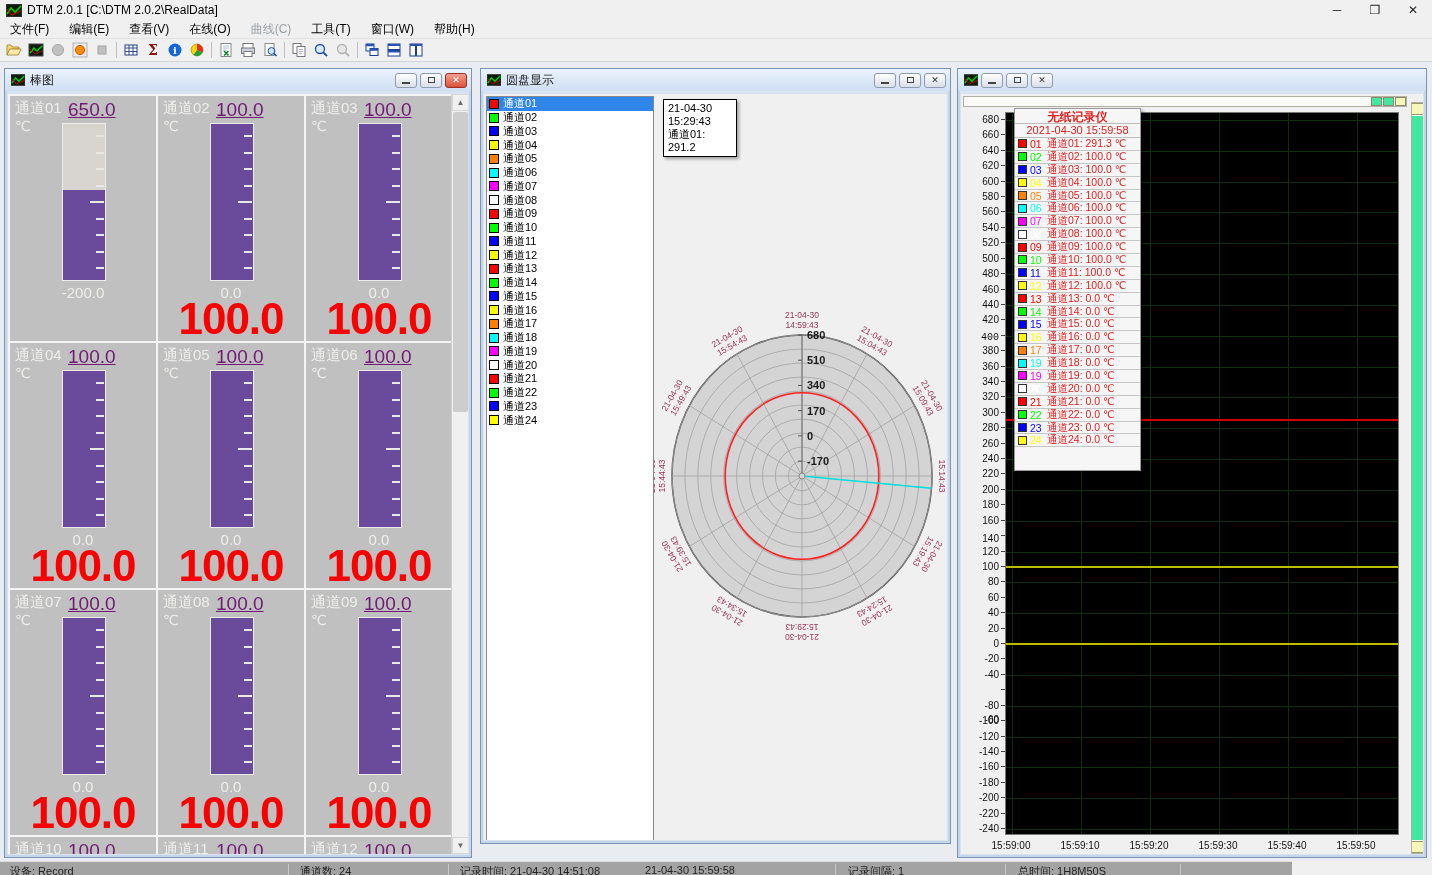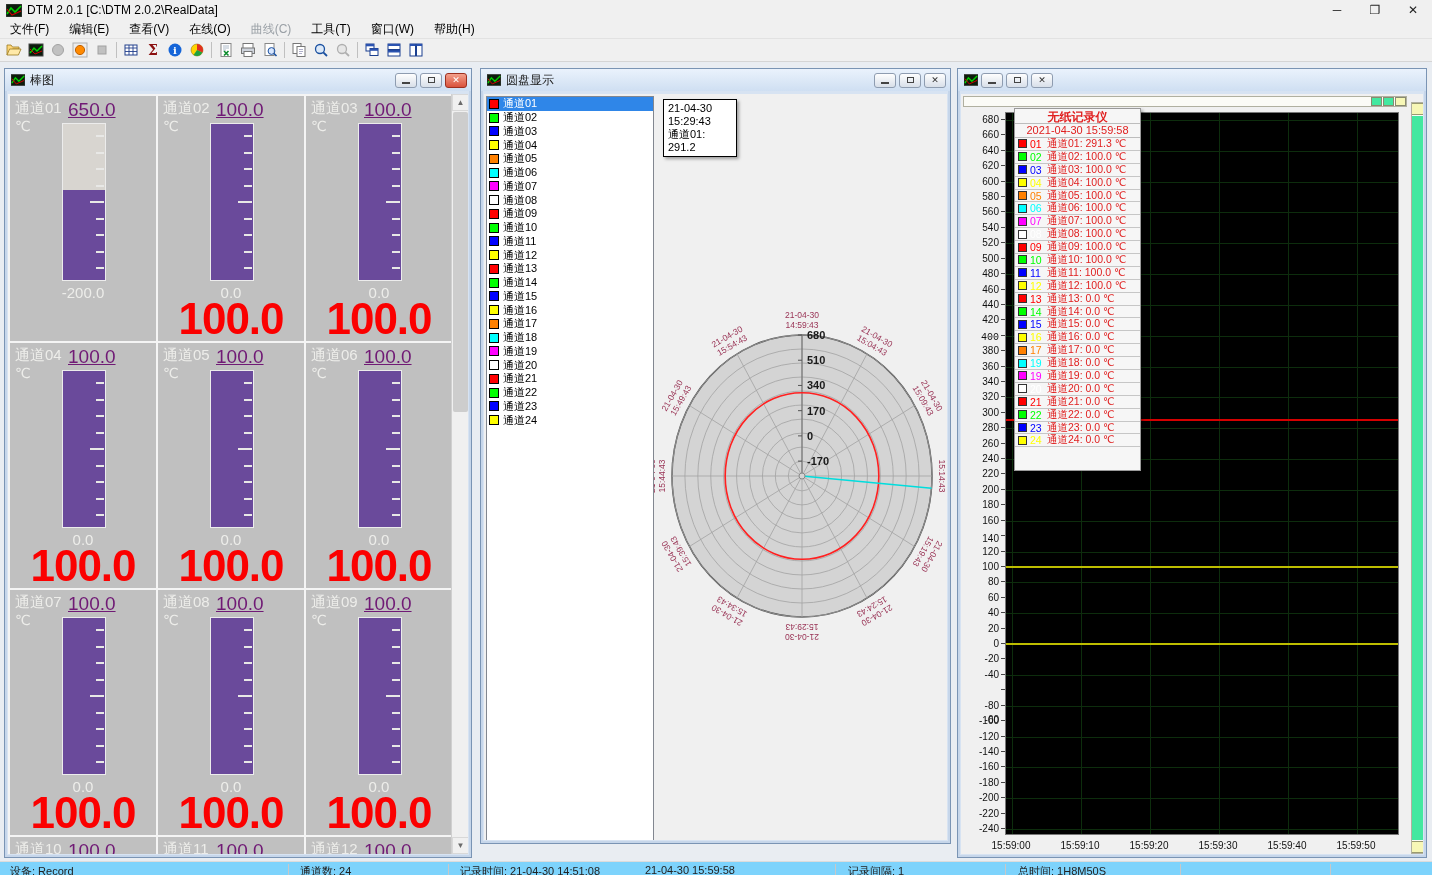"设备: Record" .statusbar { background: #7dd3fc -> #a3a3a3; width: 1432px -> 1292px }
